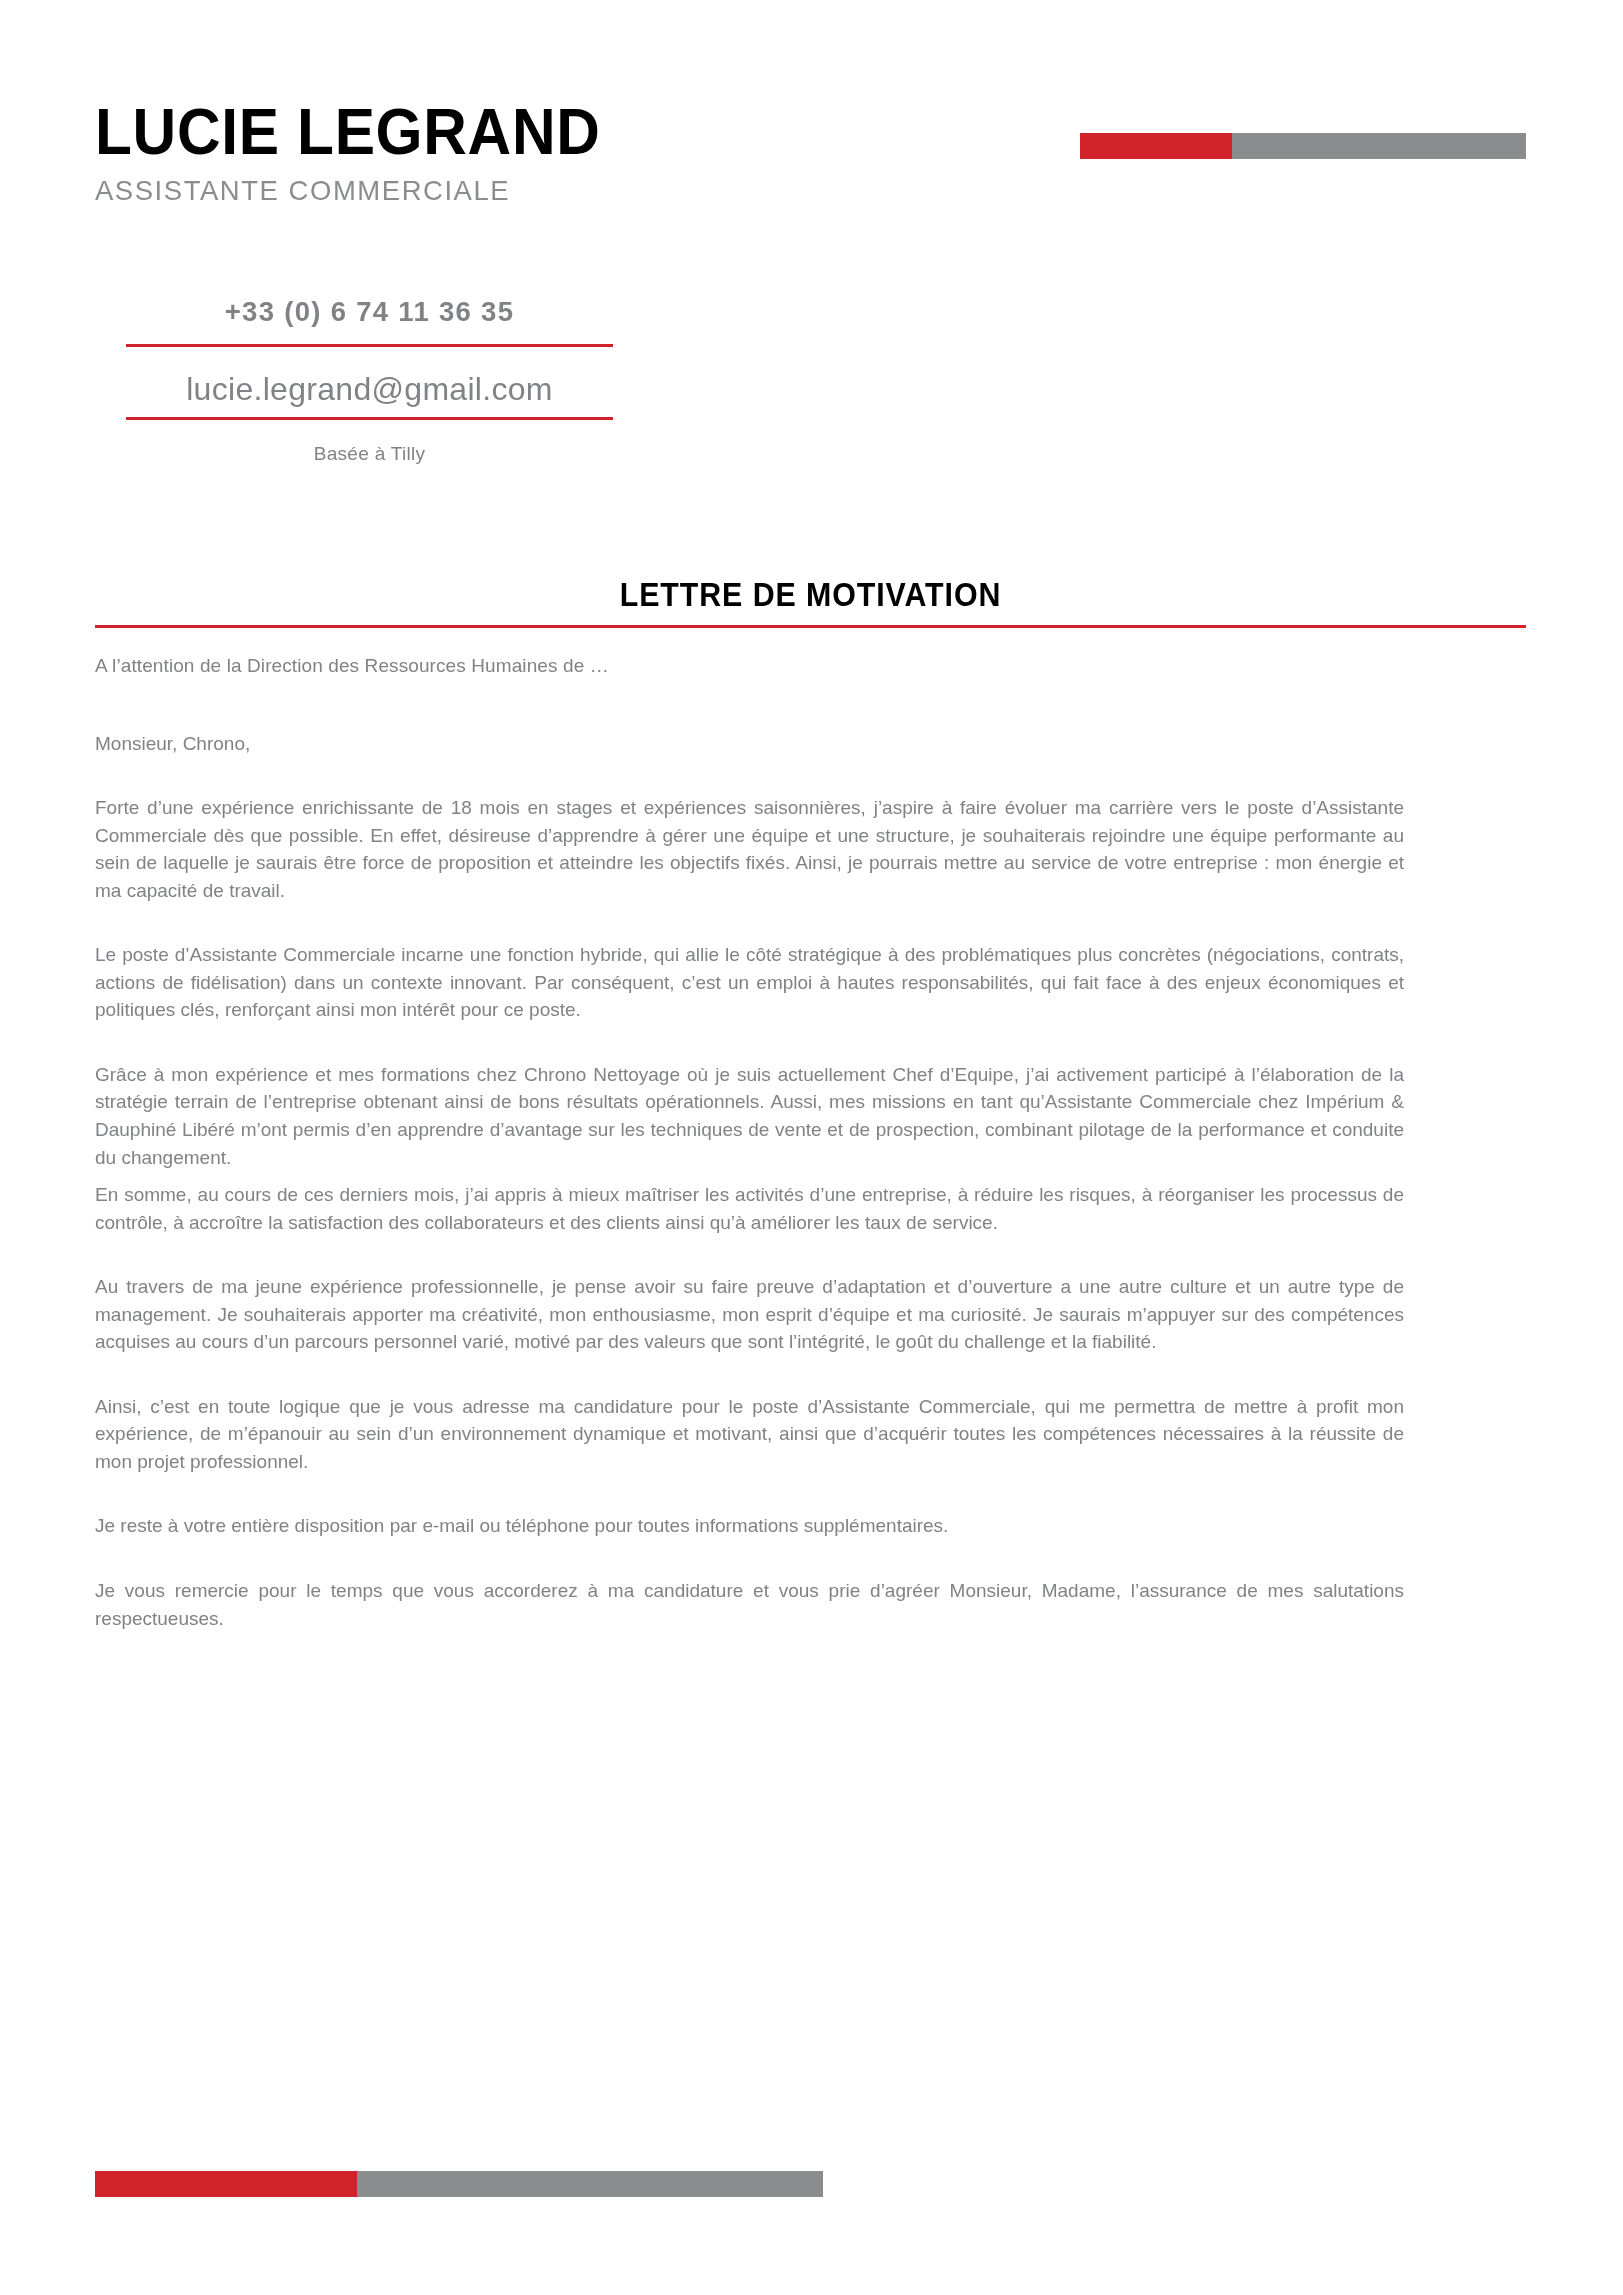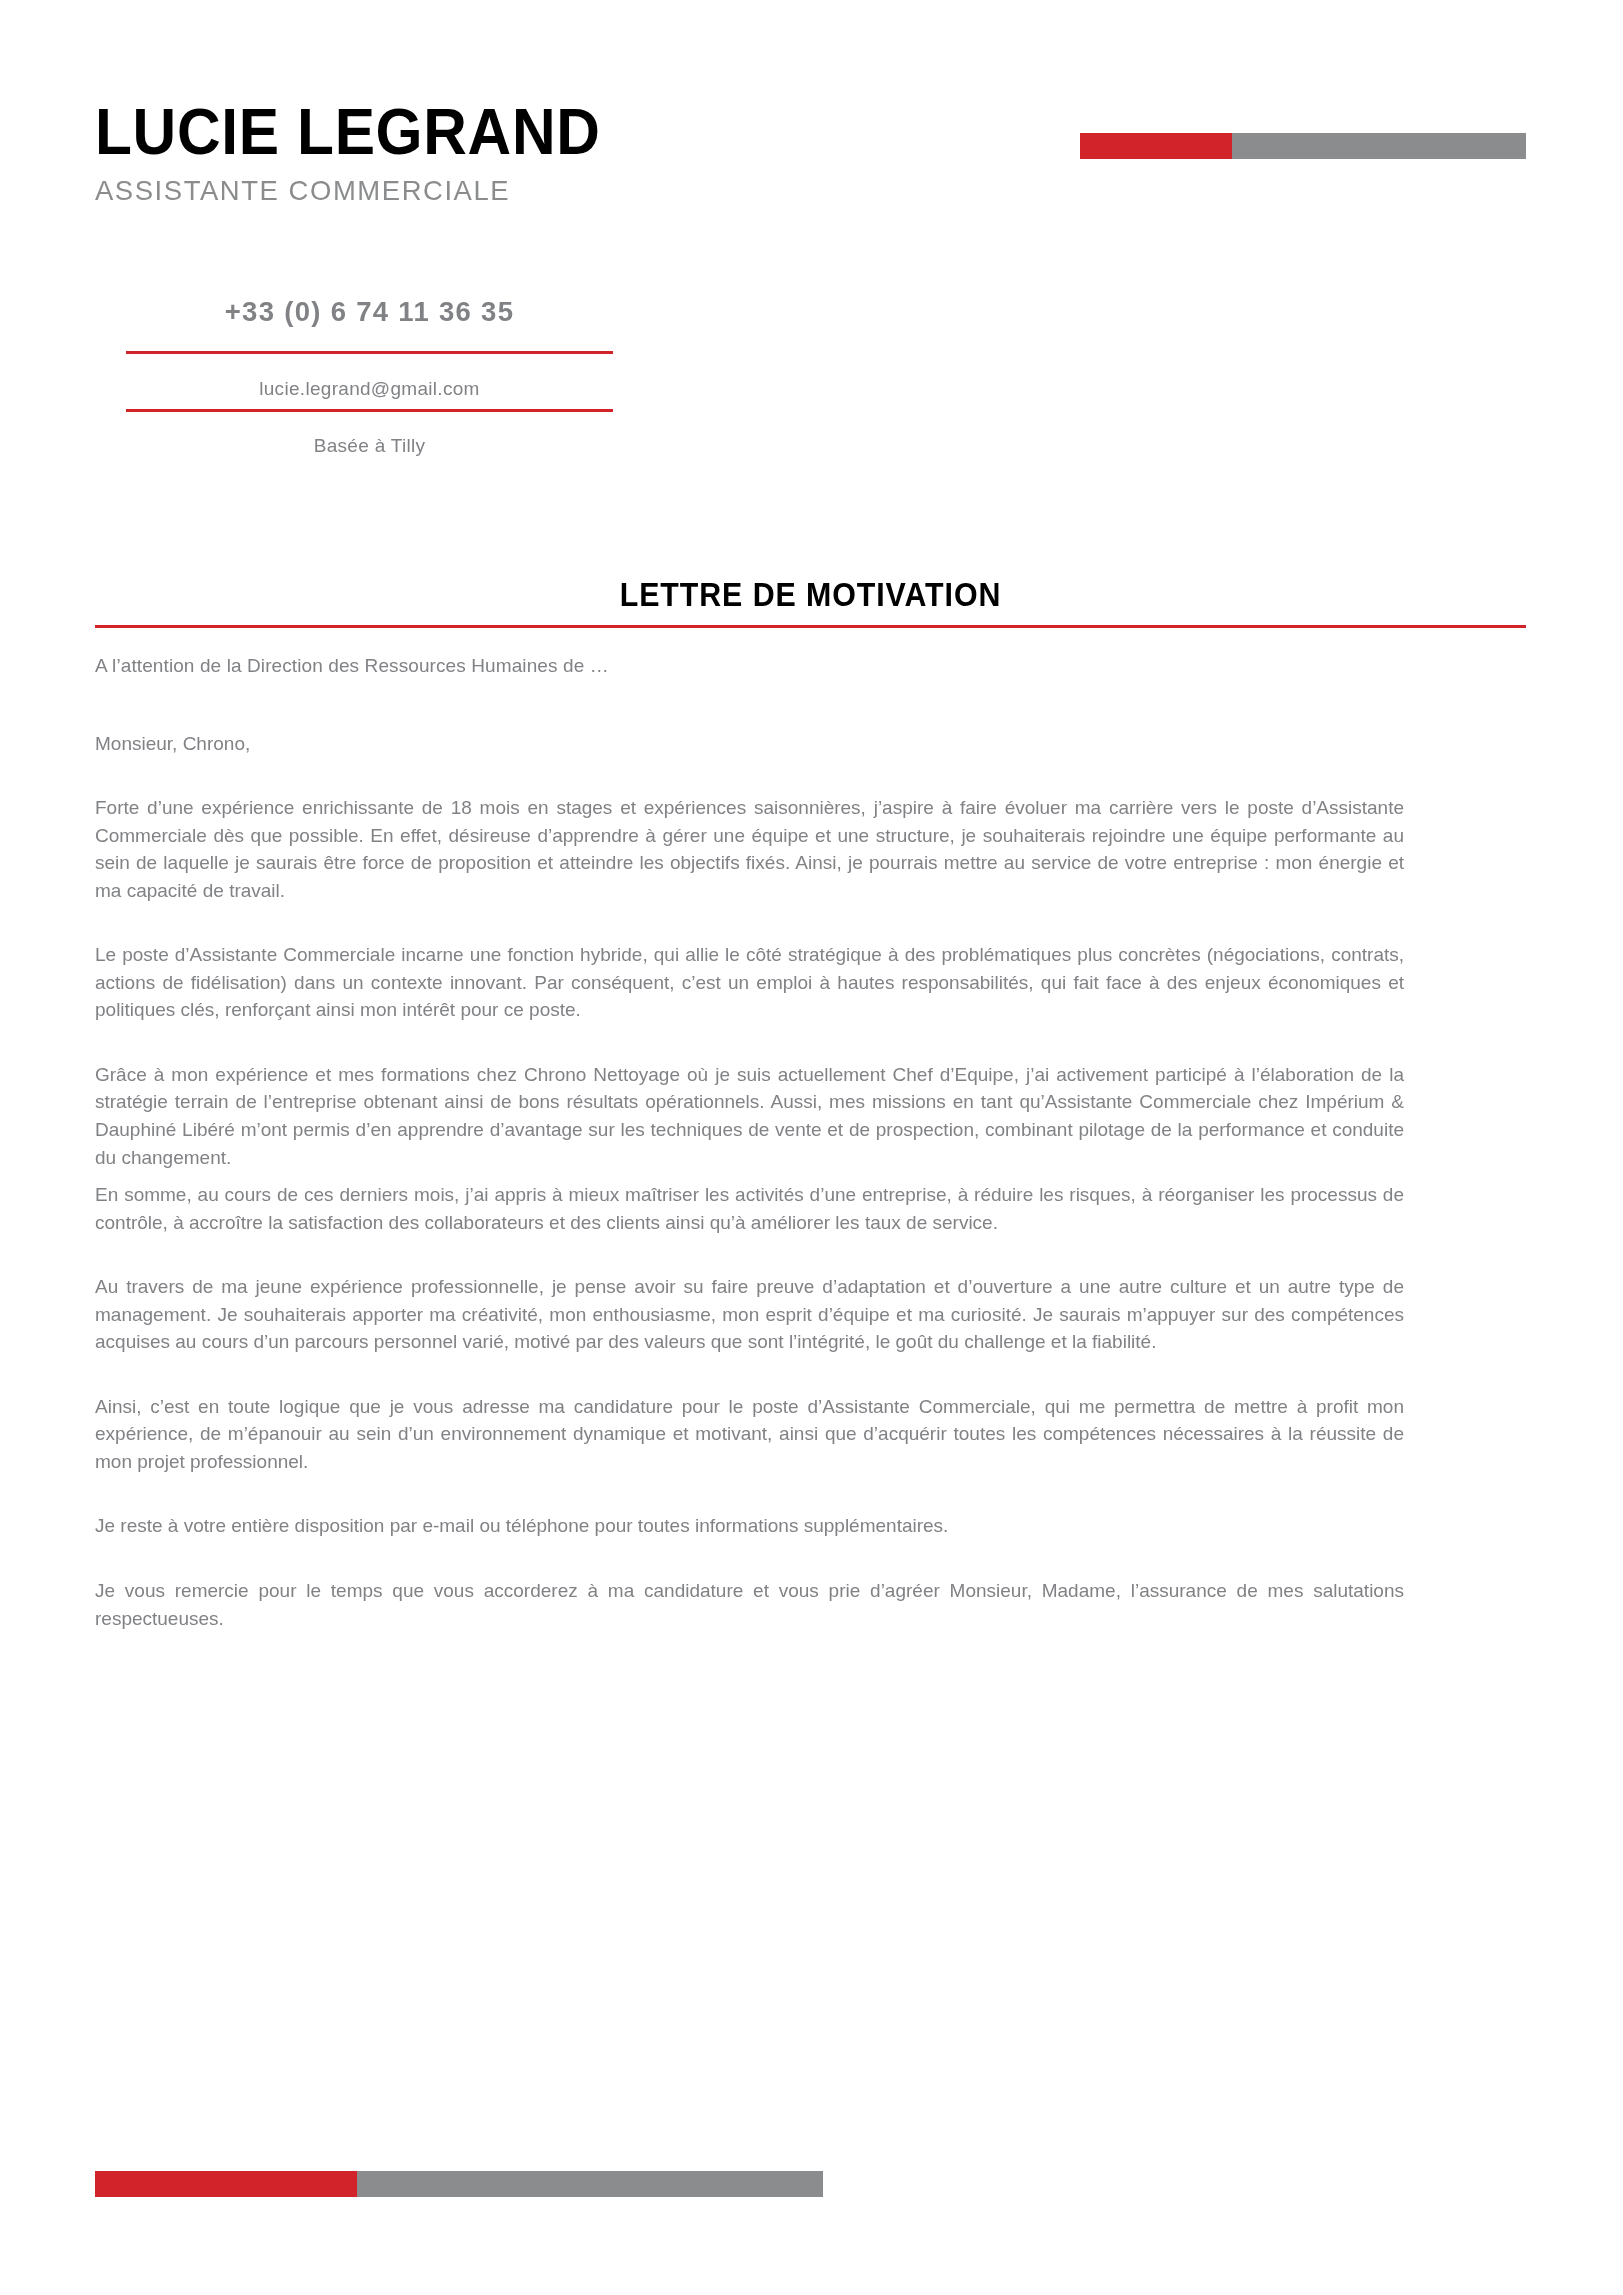"+33 (0) 6 74 11" .contact-phone { padding-bottom: 23px -> 16px }
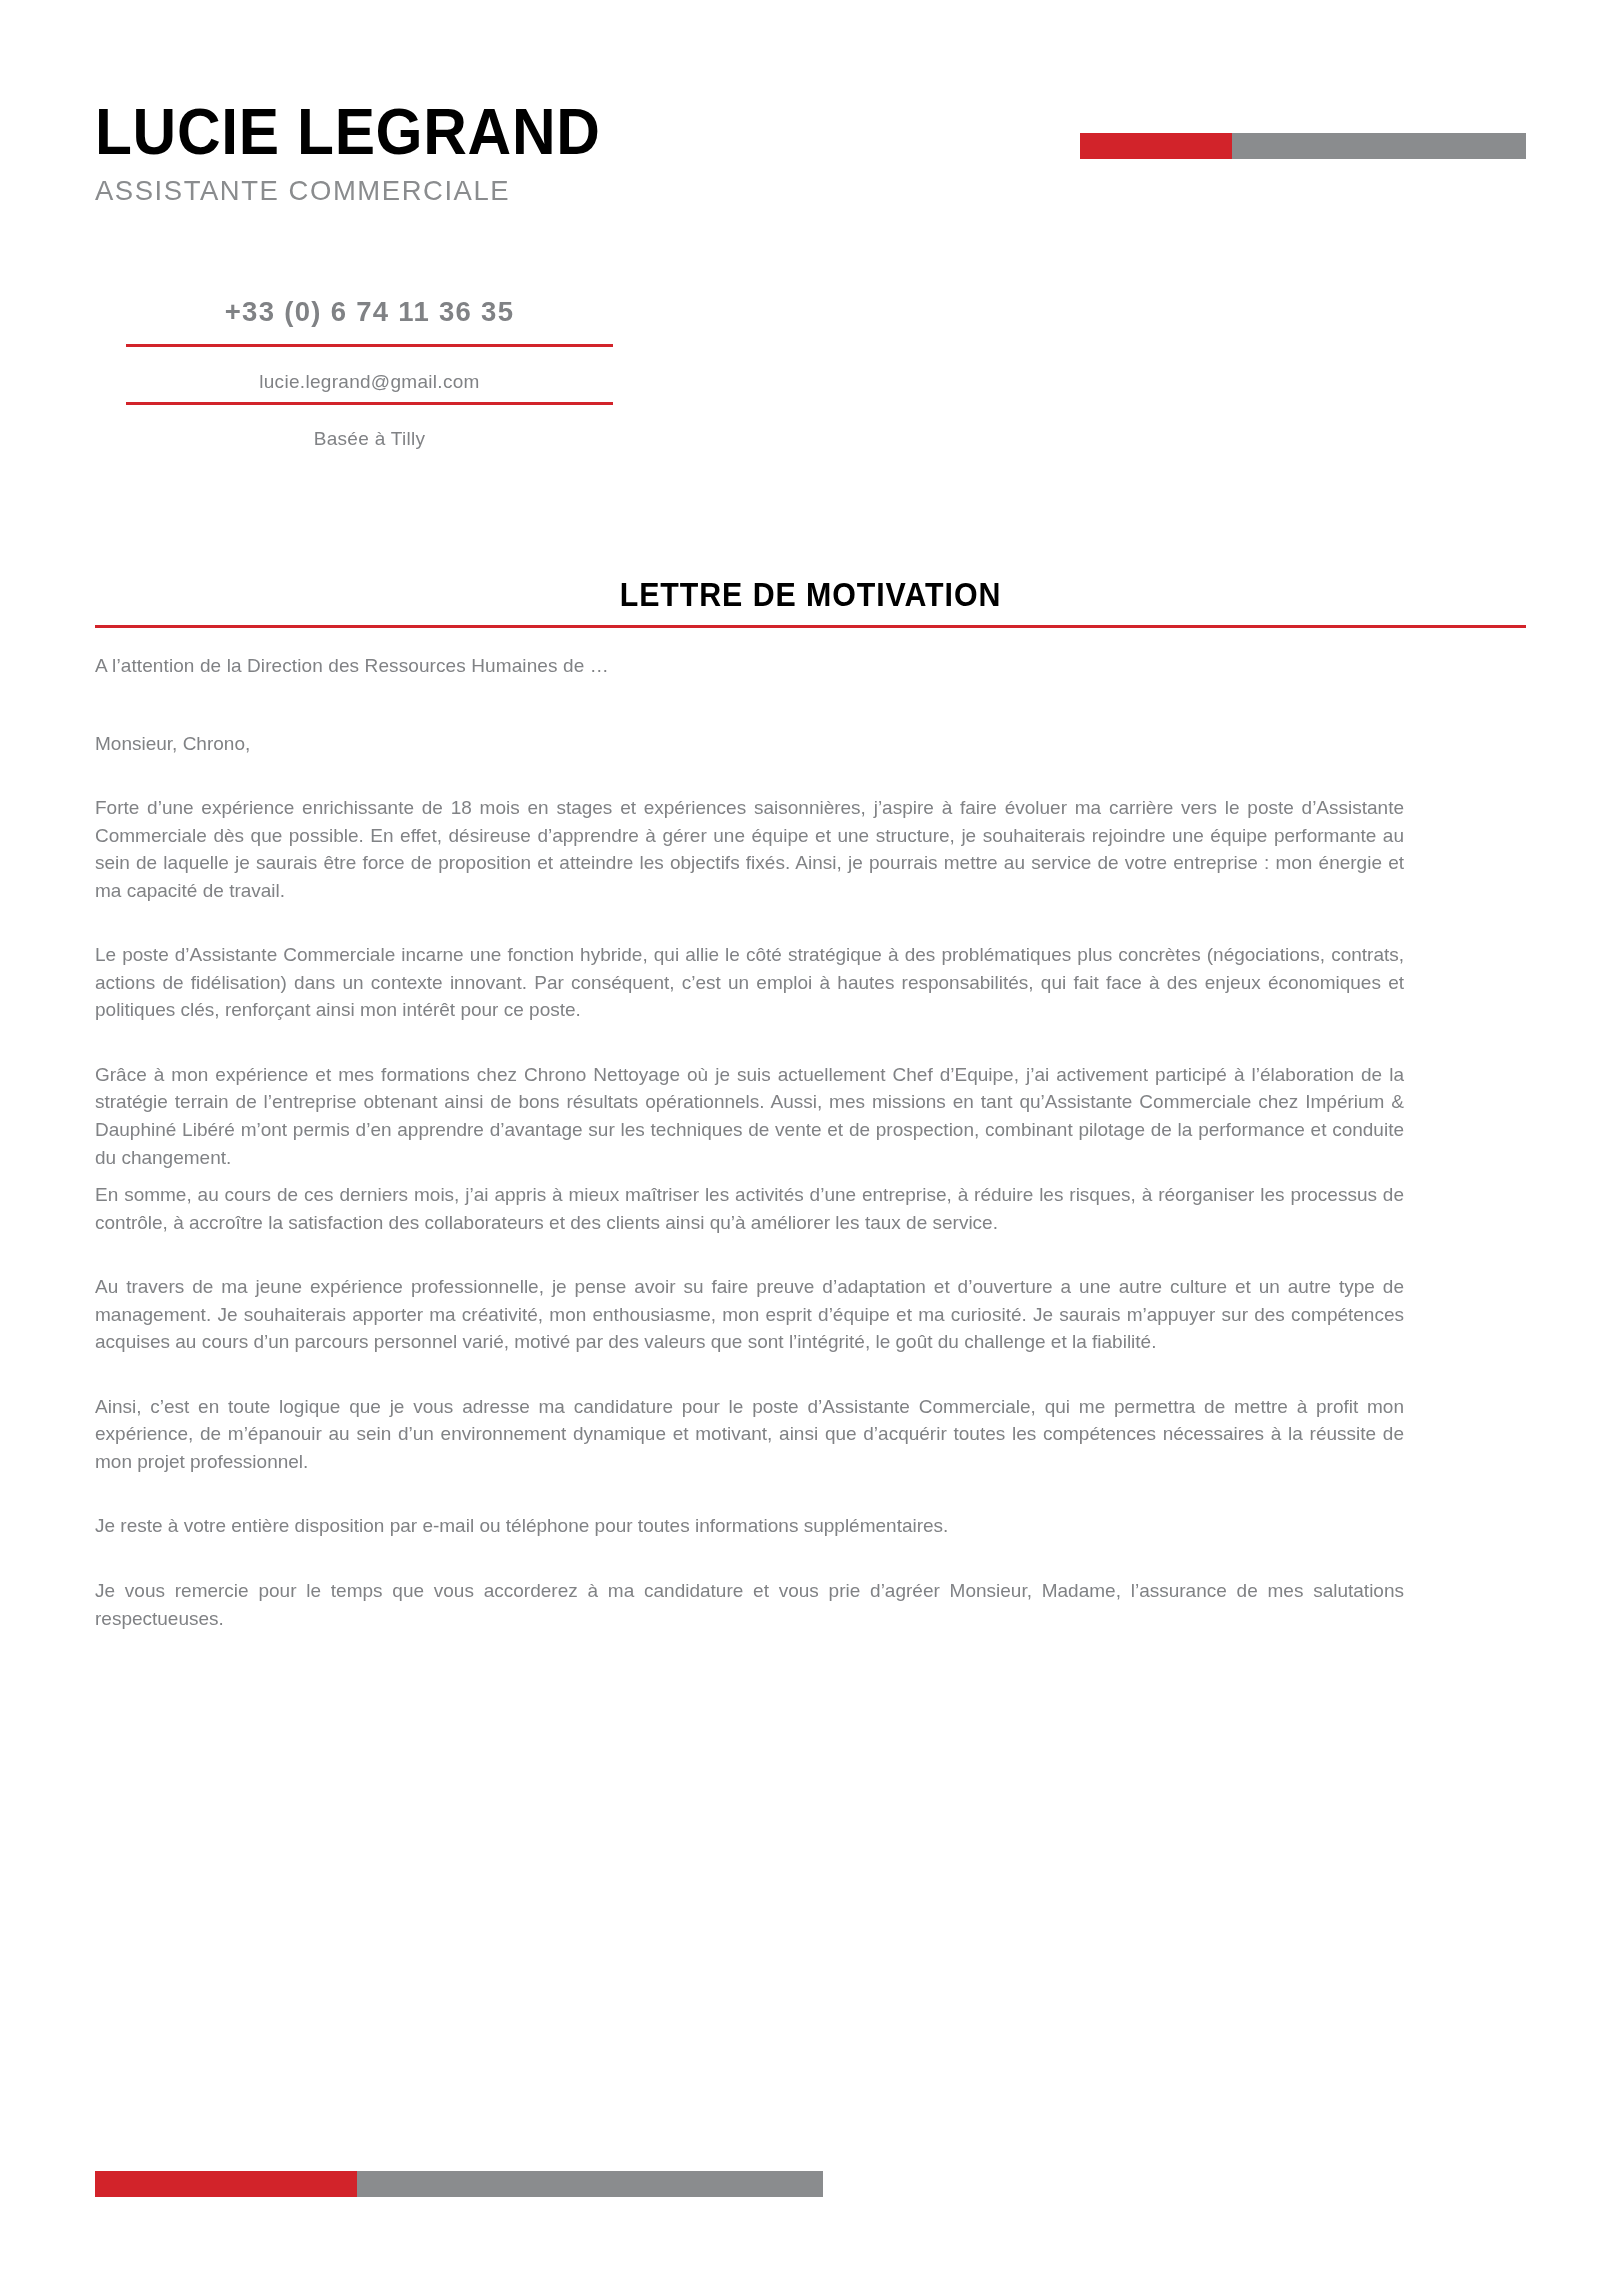"lucie.legrand@gmail.com" .contact-email { font-size: 19px -> 32px }
